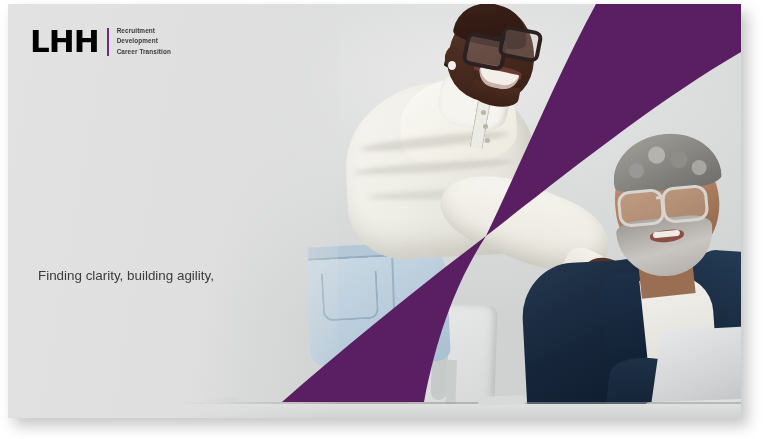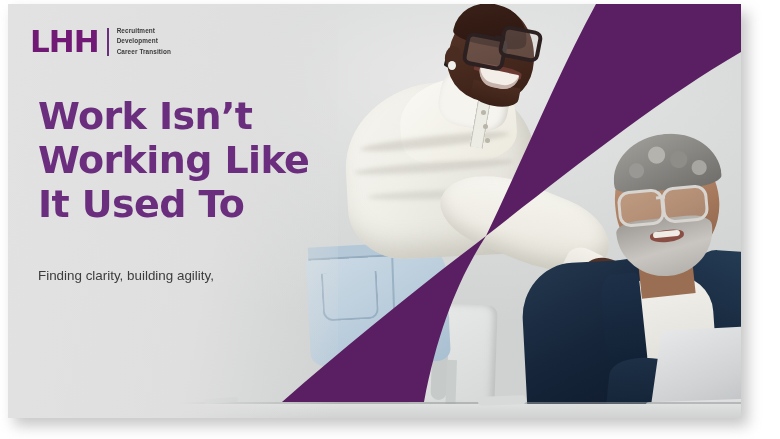"LHH" .logo-mark { color: #701a75 -> #000000 }
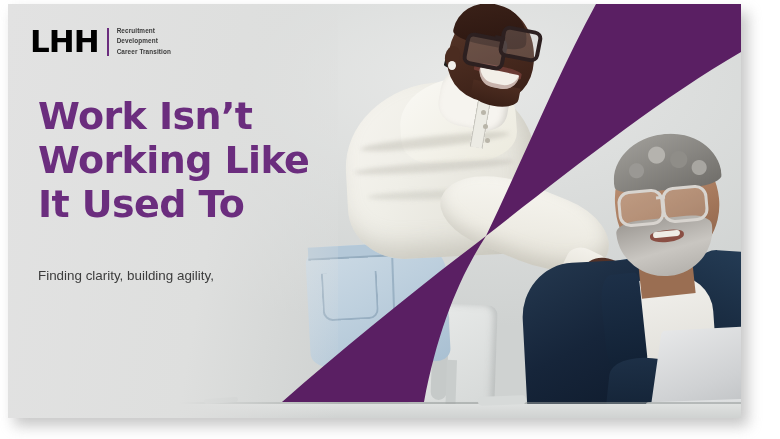"Work Isn’t" div.headline { html: <div> <span>Work Isn’t</span> <span>Working Like</span> <span>It Used To</span> </div> -> none }
